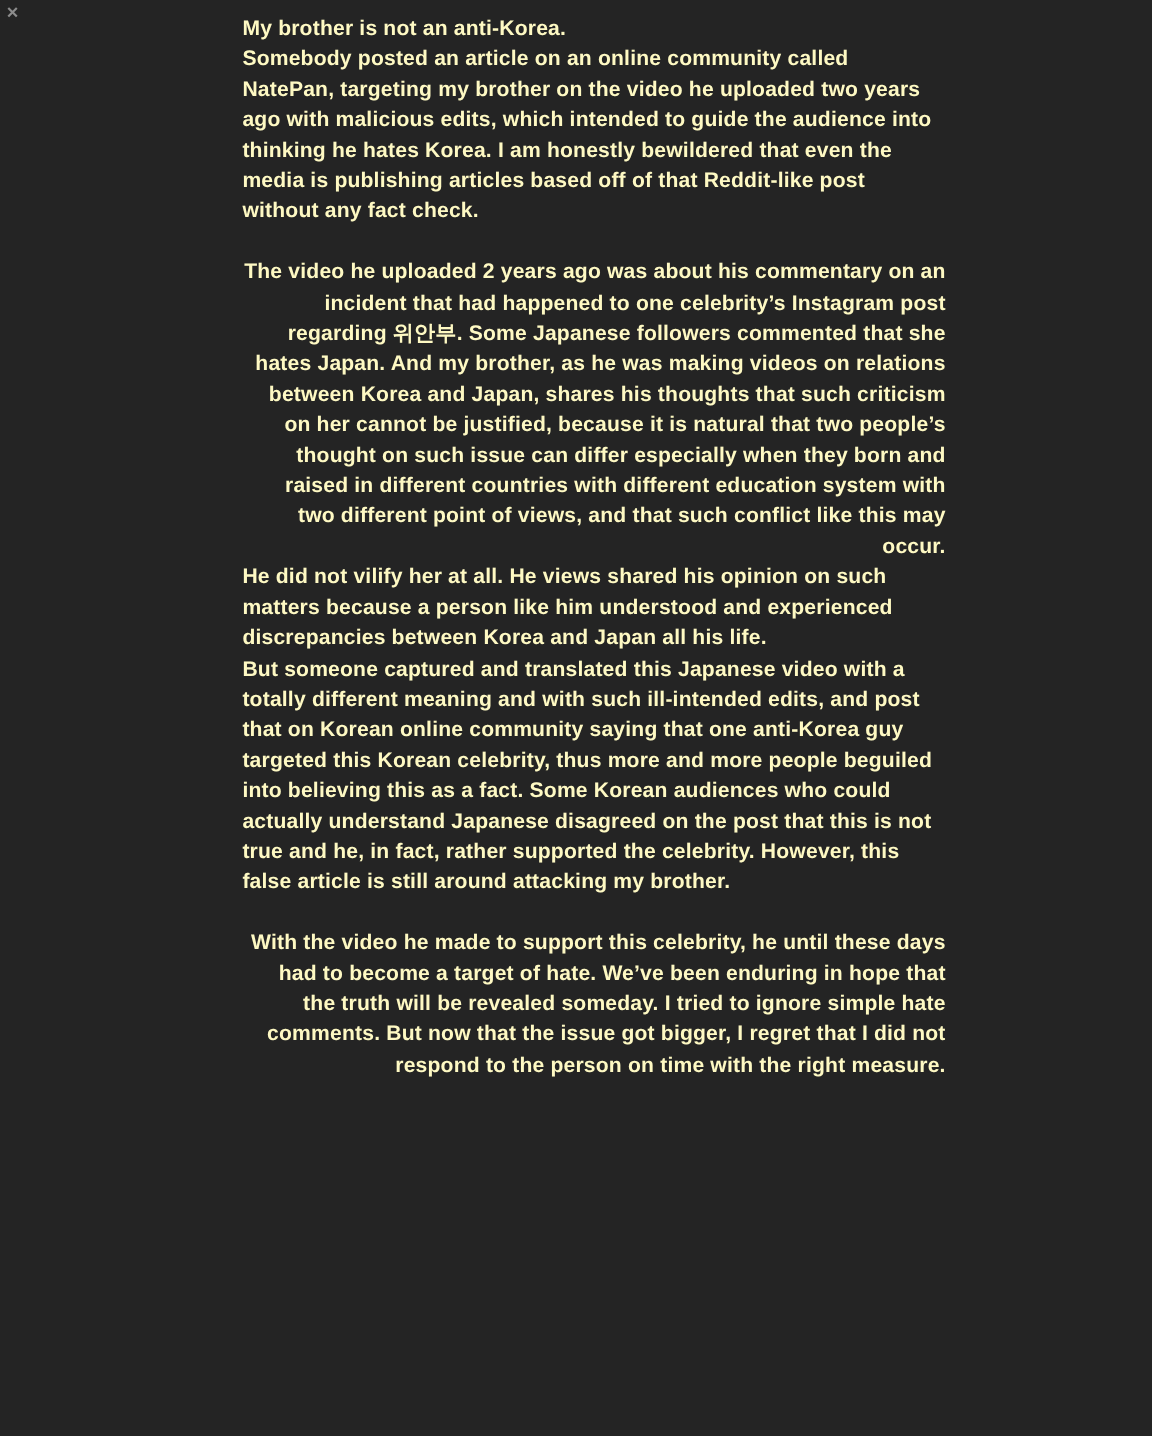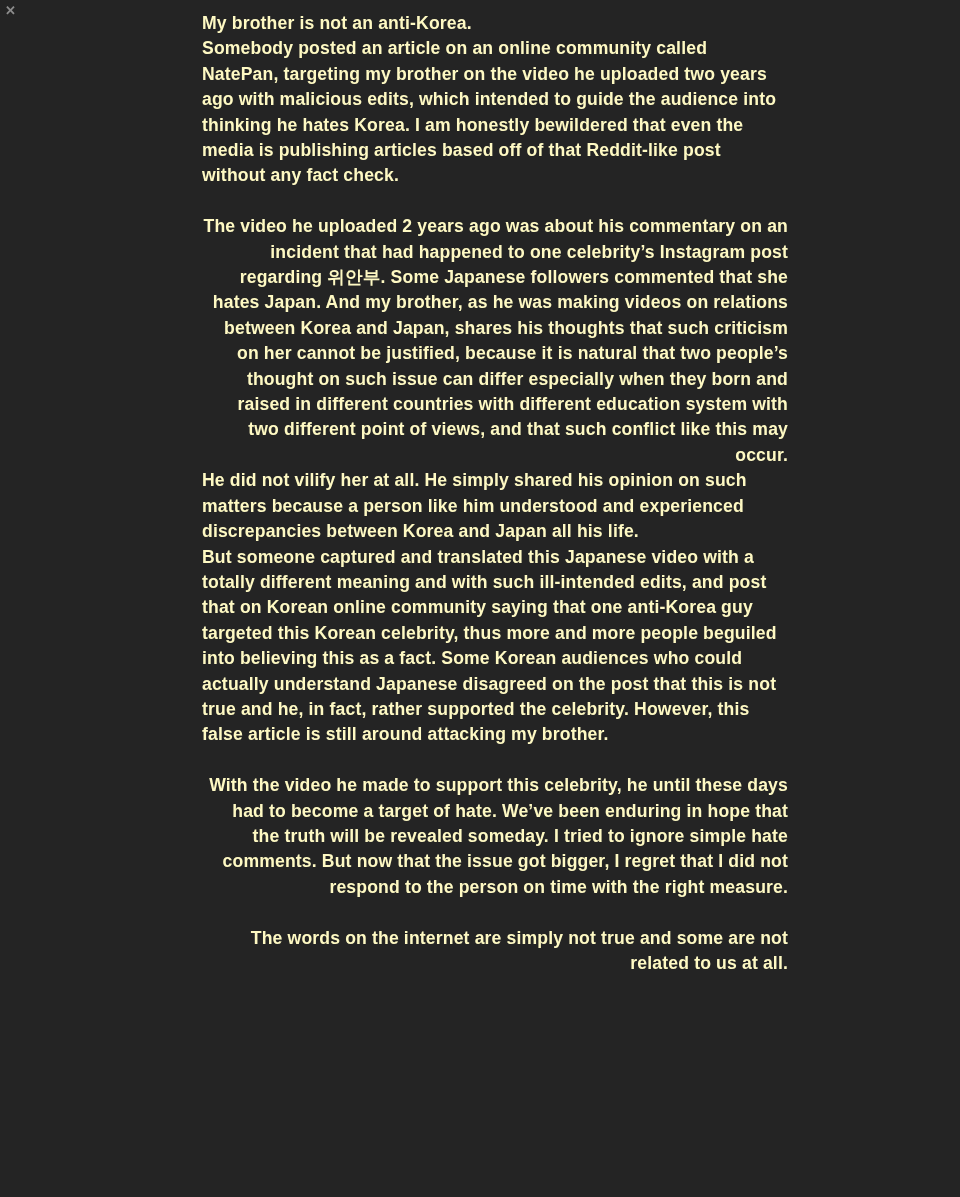"He did not vilify her" p.para { text: simply -> views }
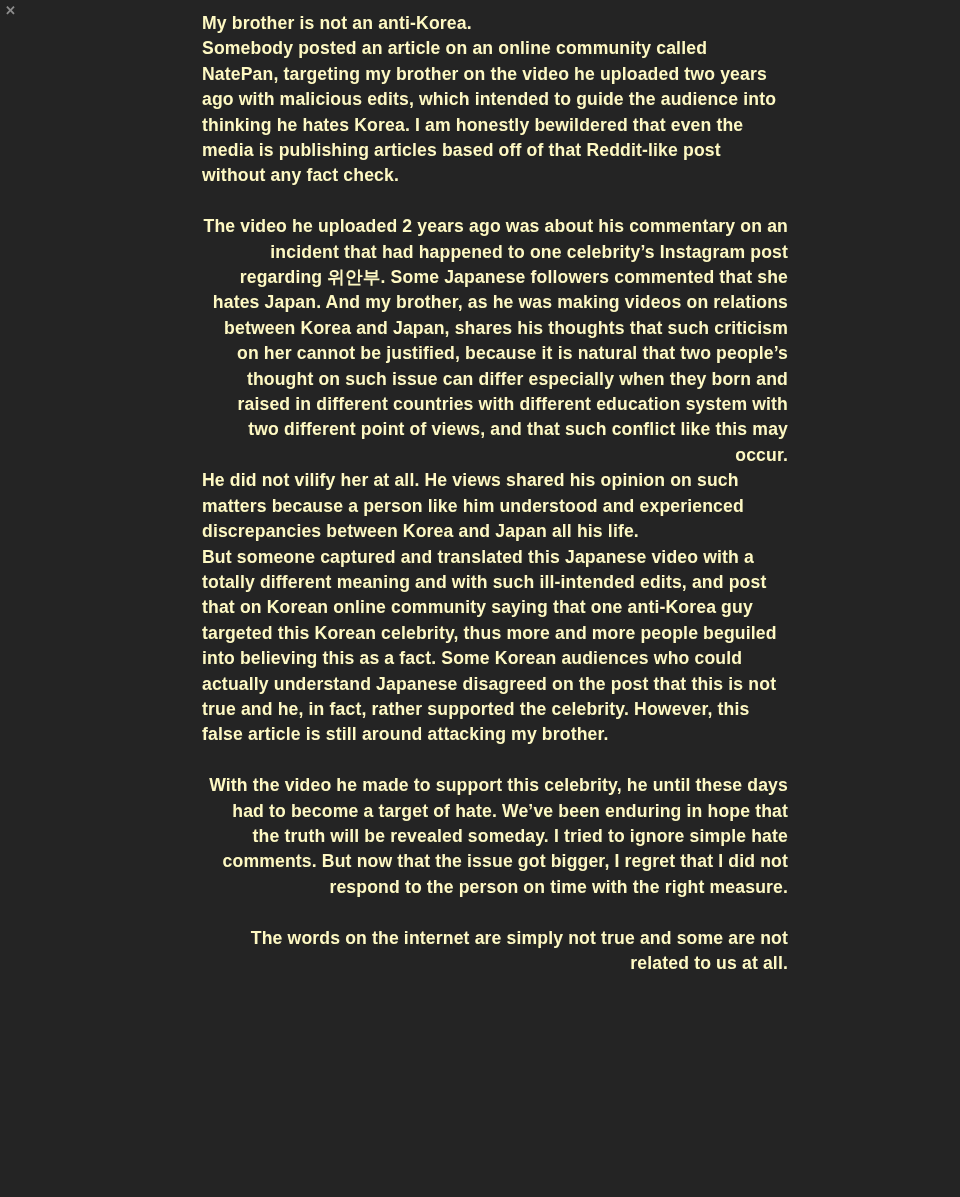"The words on the internet" p.para { html: <p>The words on the internet are simply not true and some are not related to us at all.</p> -> none }
